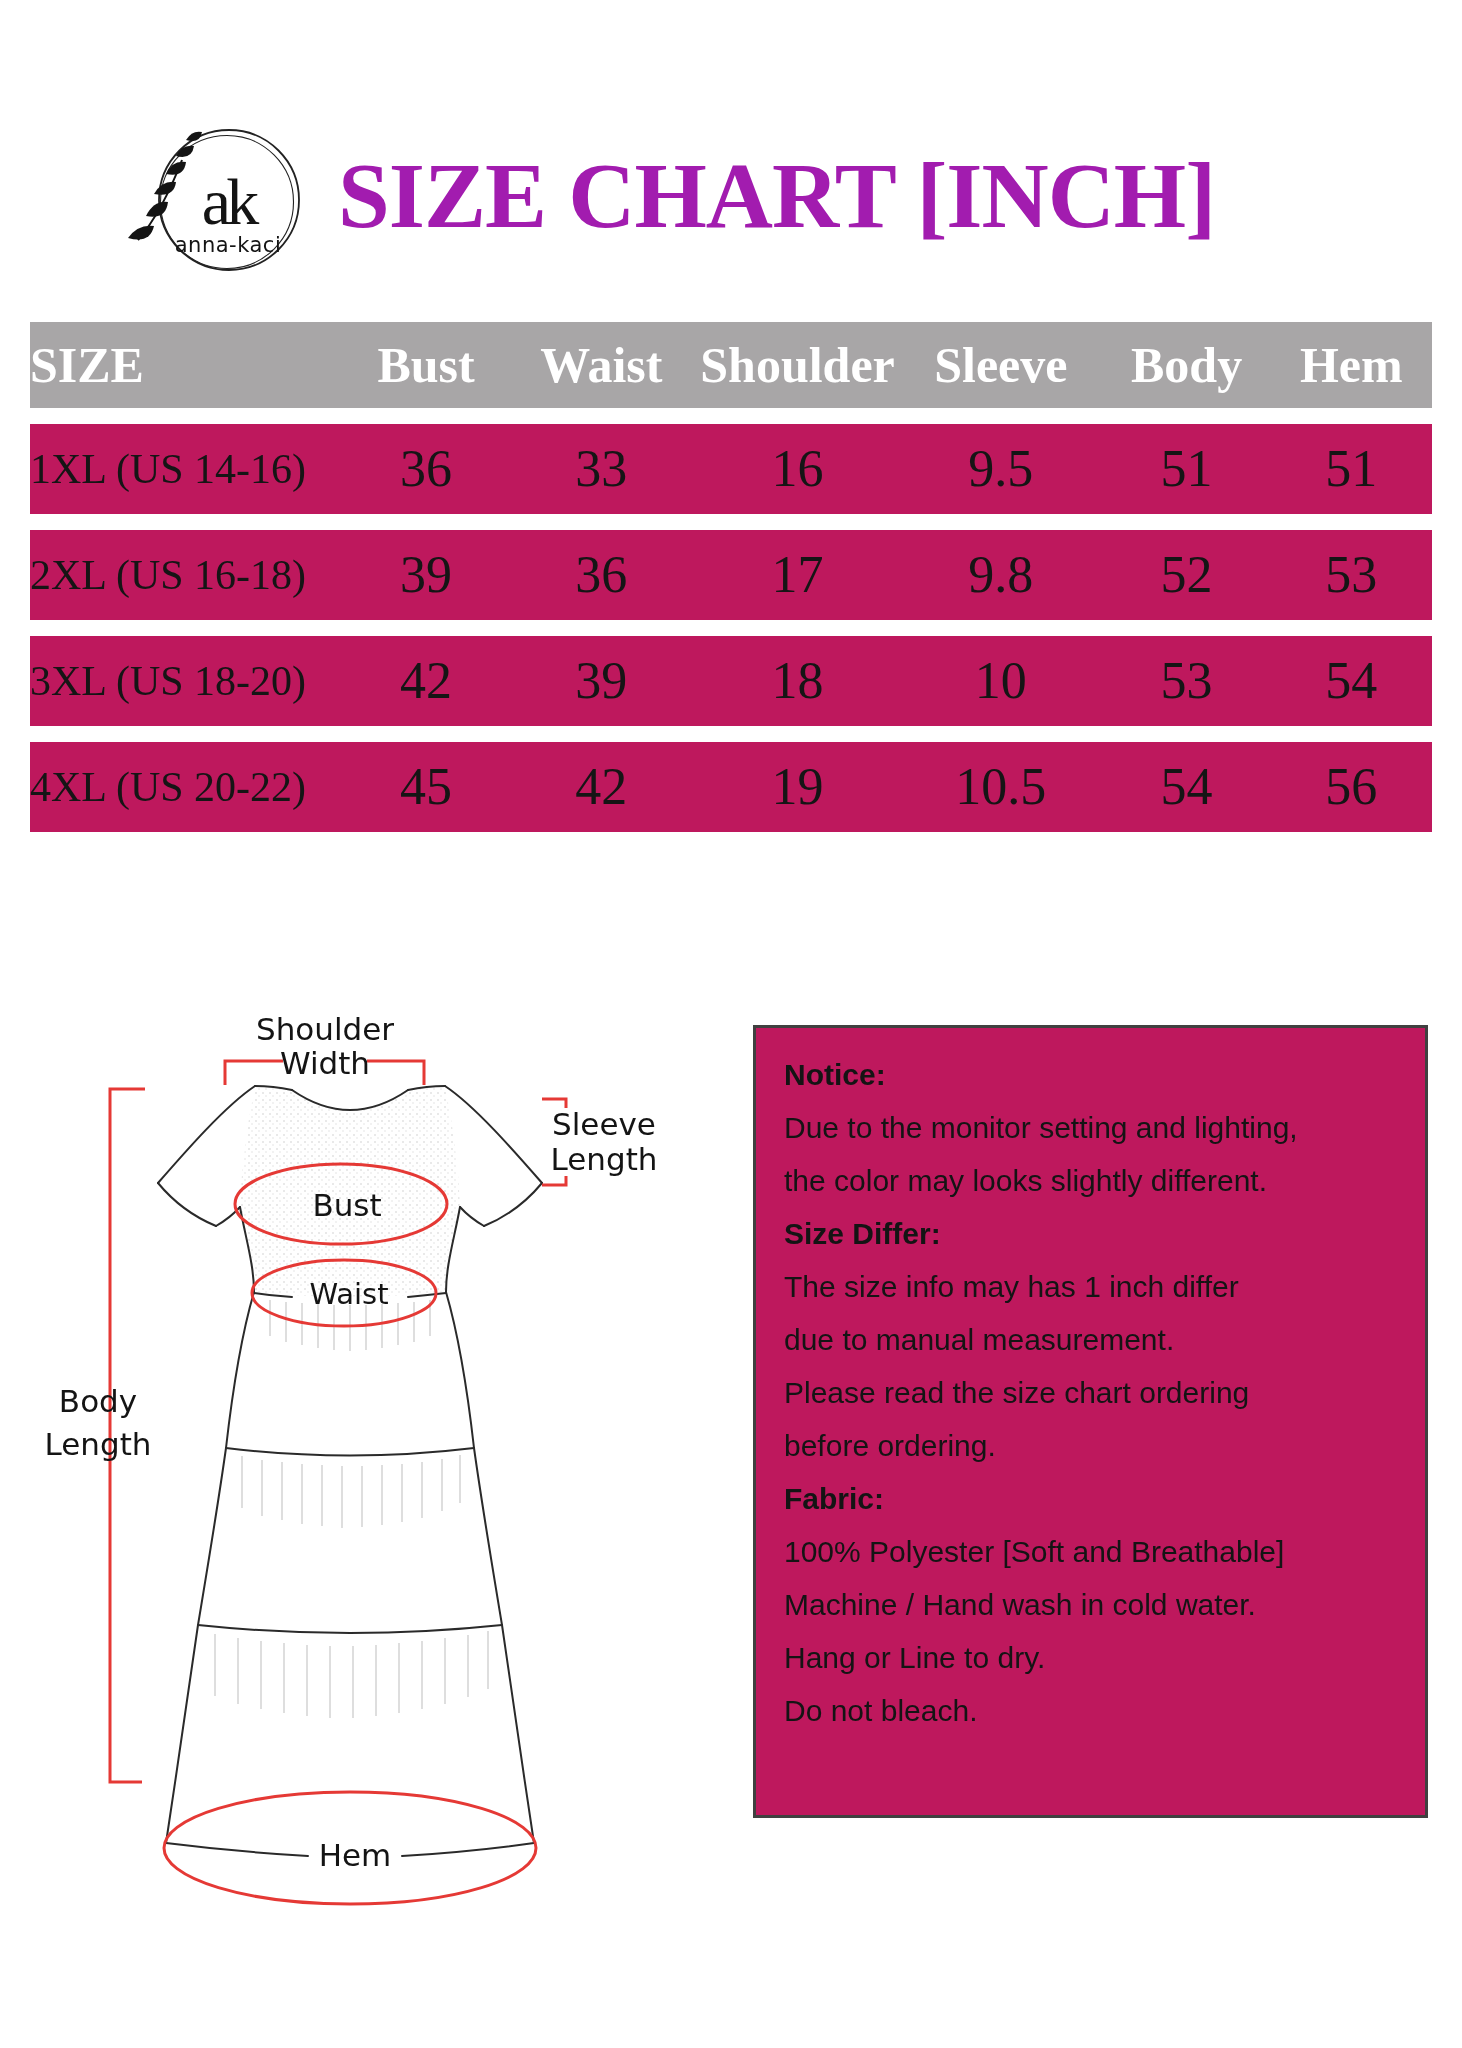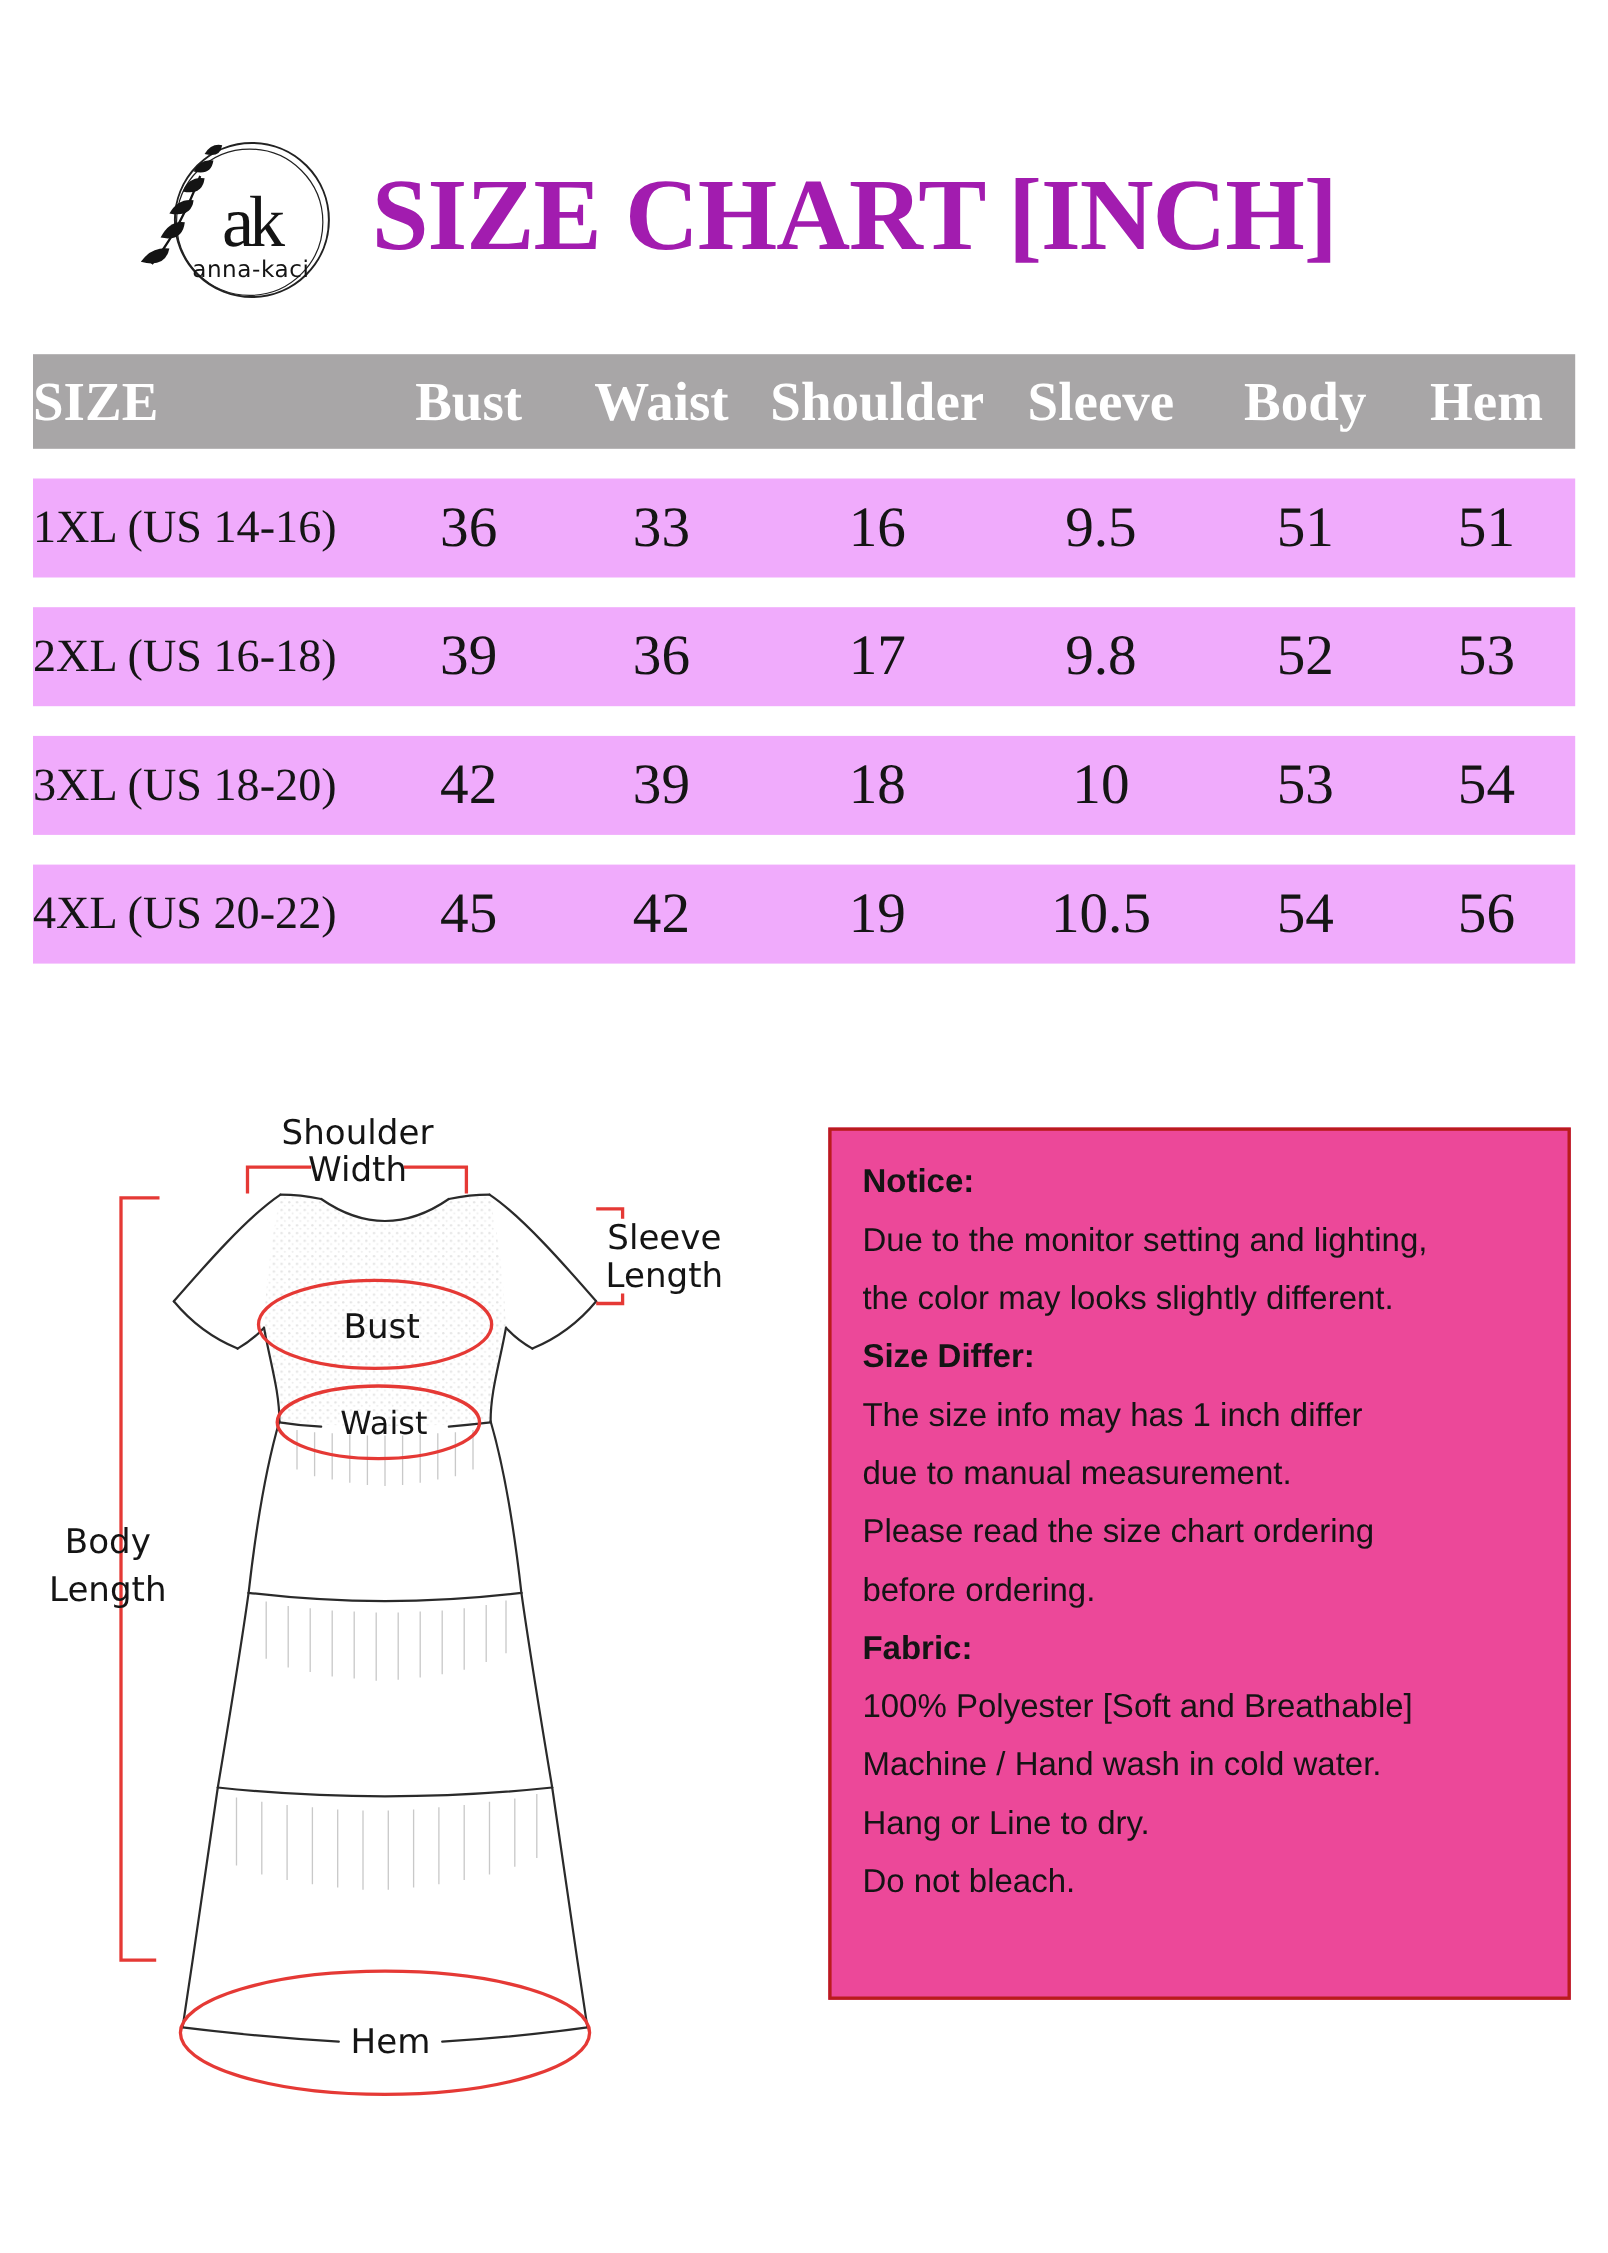"1XL (US 14-16)" .tdata { background: #f0abfc -> #be185d; margin-top: 27px -> 16px }
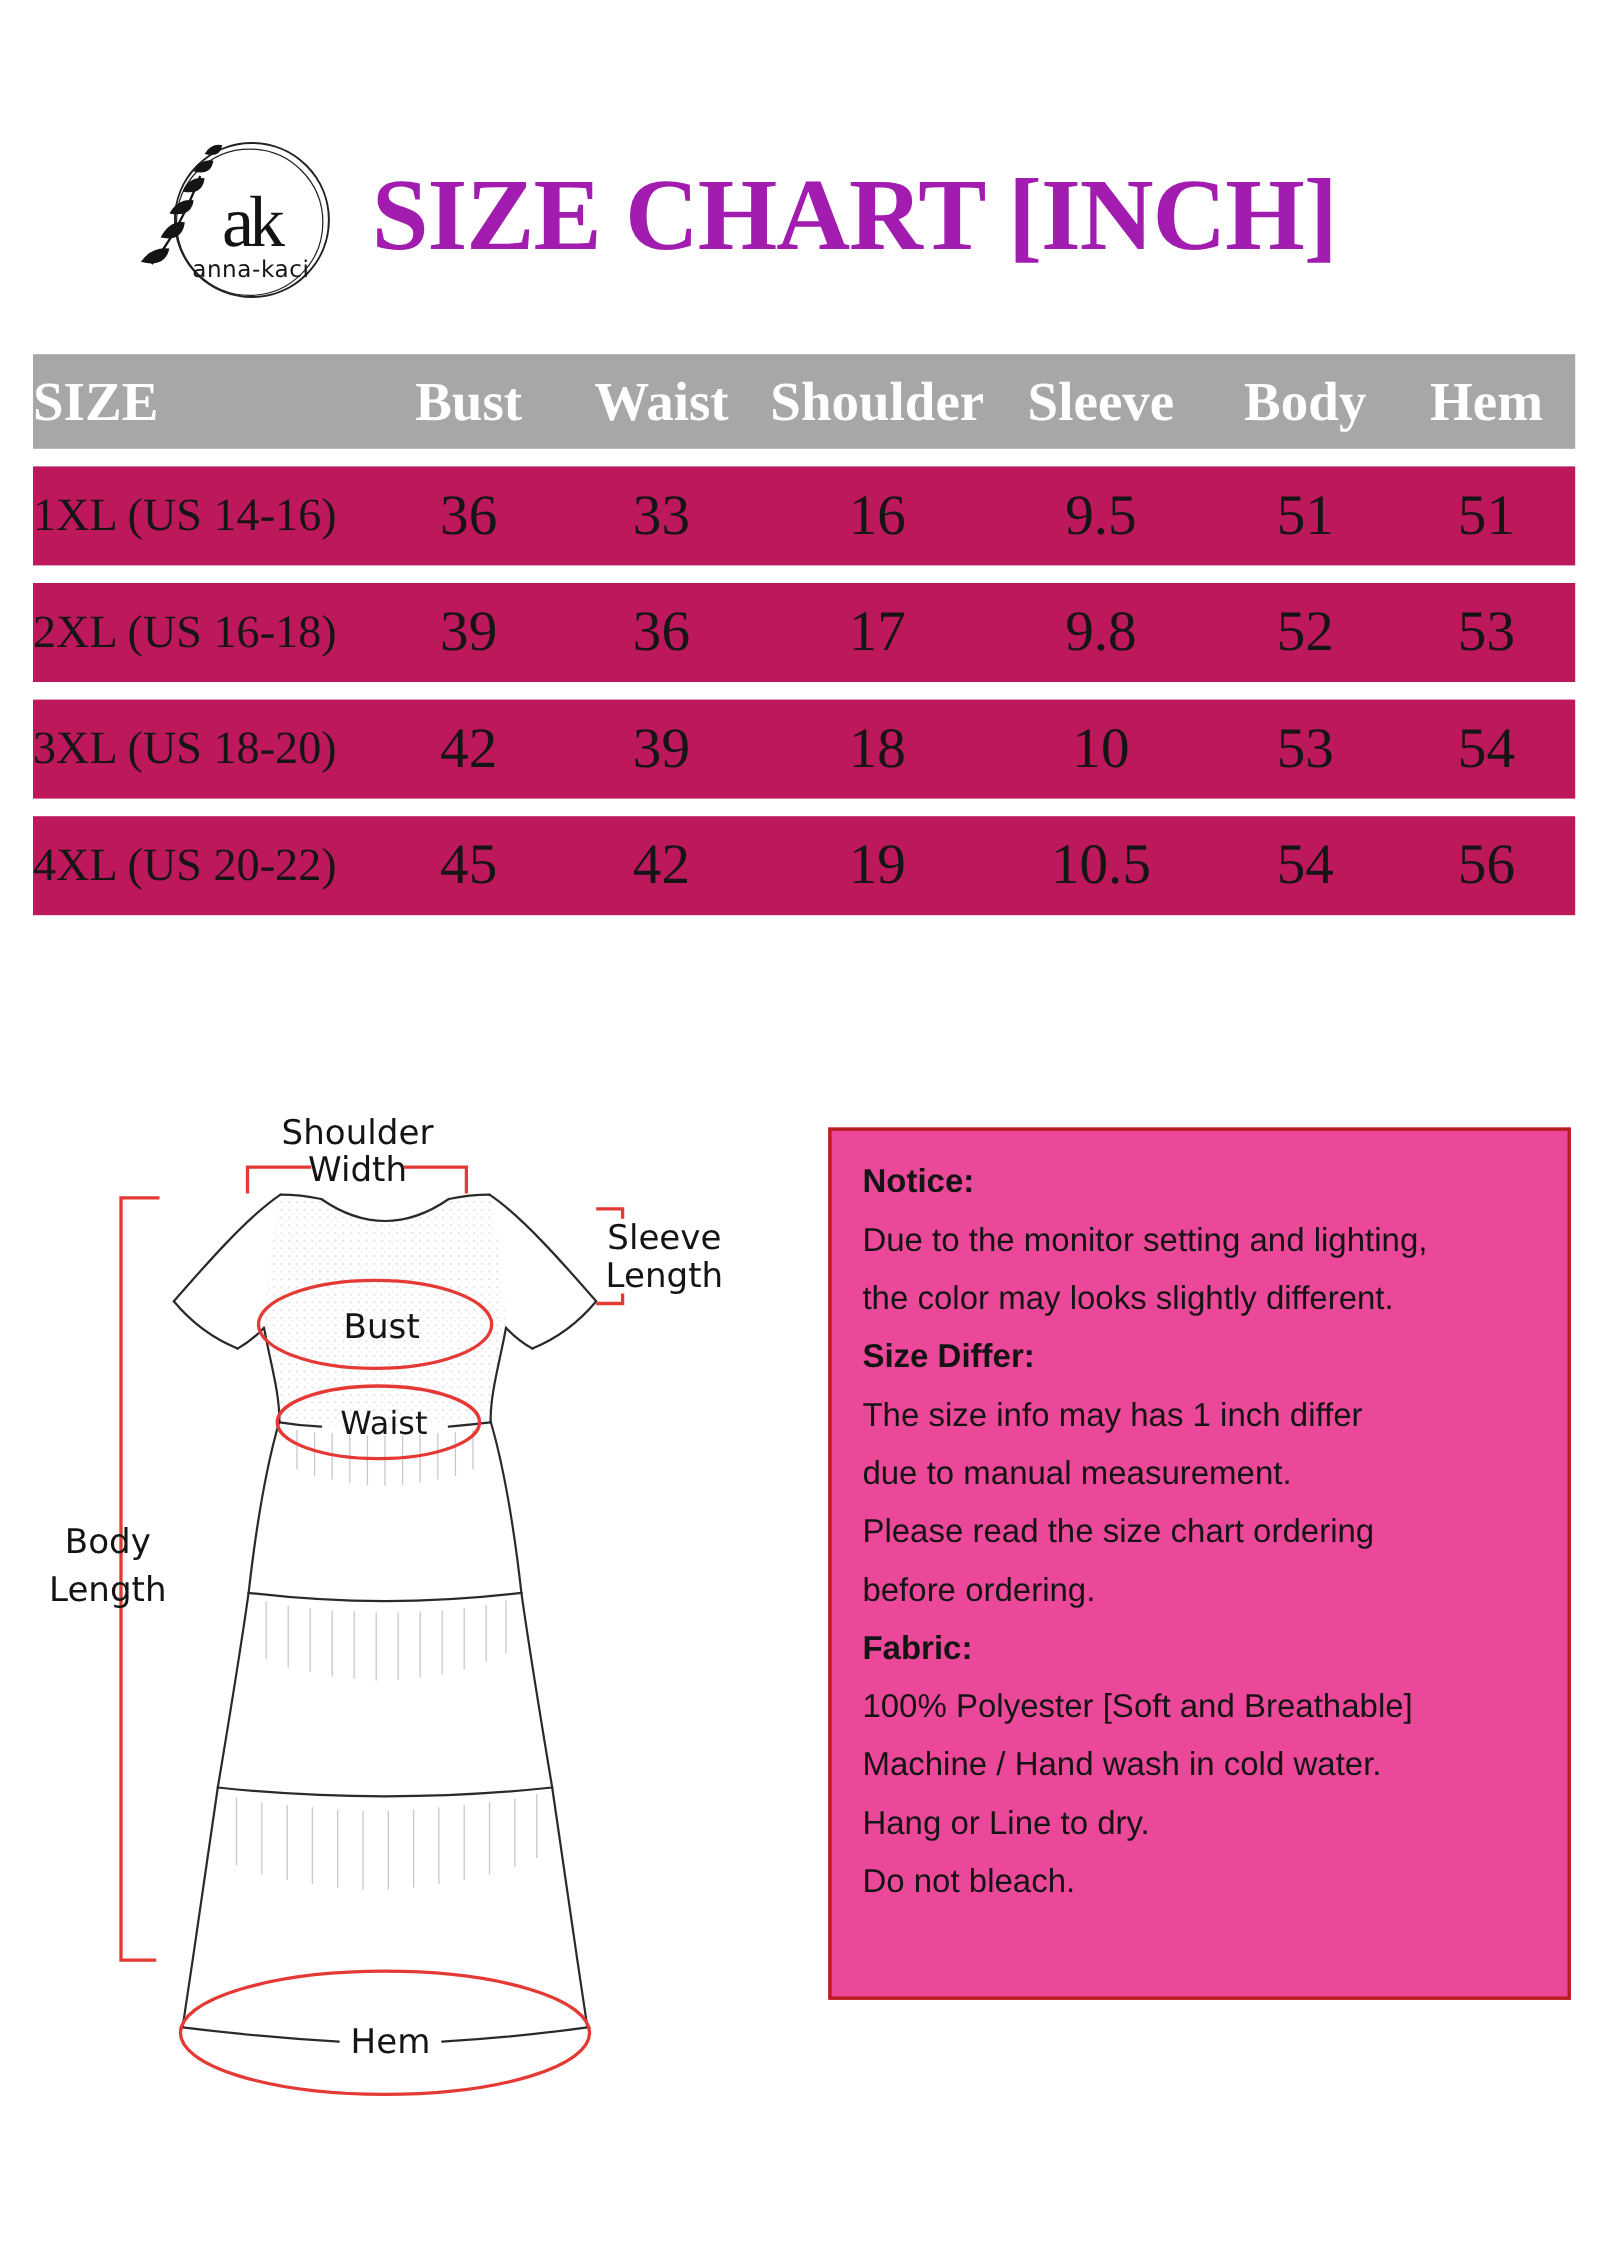"Notice:" #notice { background: #ec4899 -> #be185d; border: 3px solid #b91c1c -> 3px solid #404040 }
